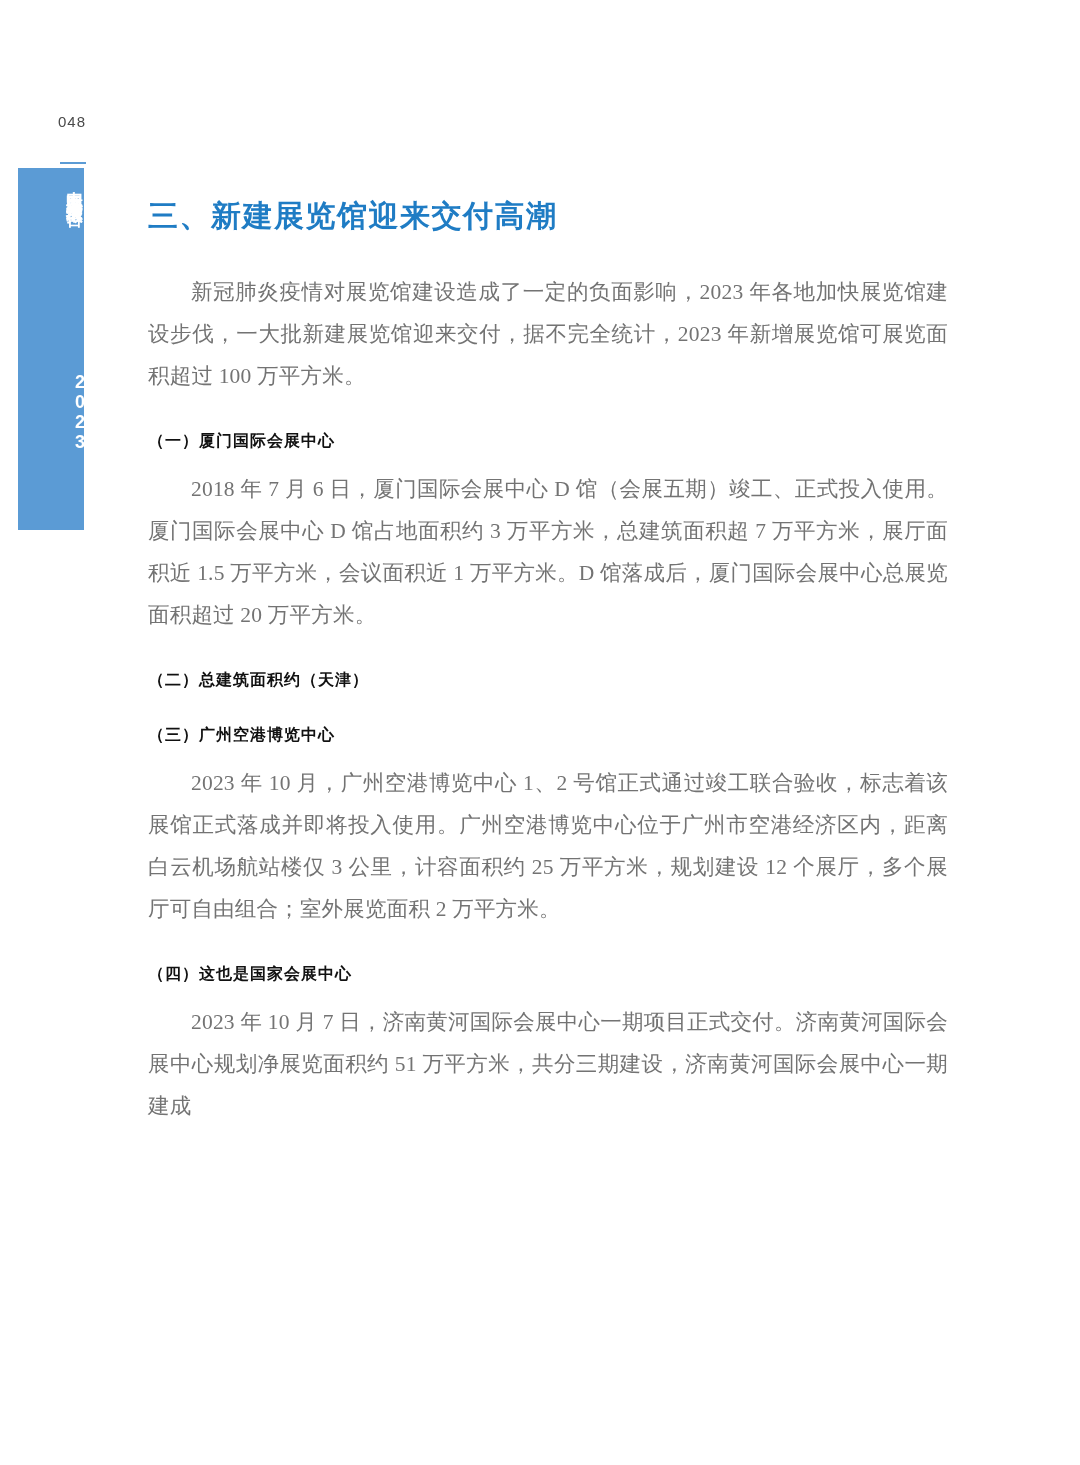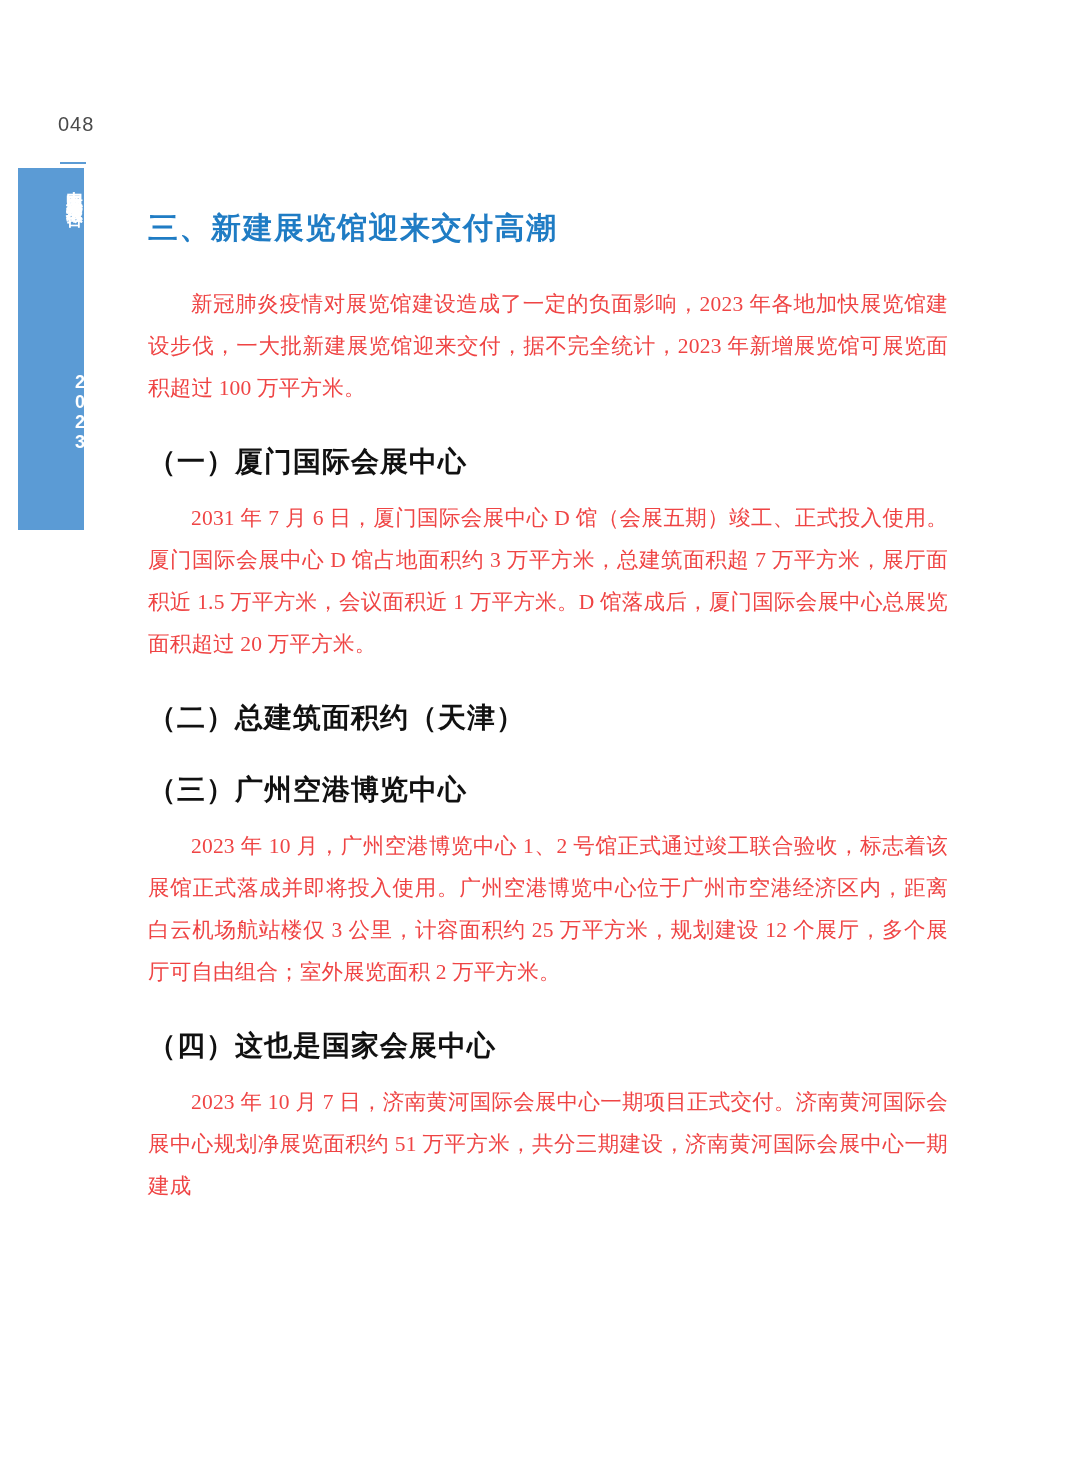"048" .page-number { font-size: 20px -> 15px }
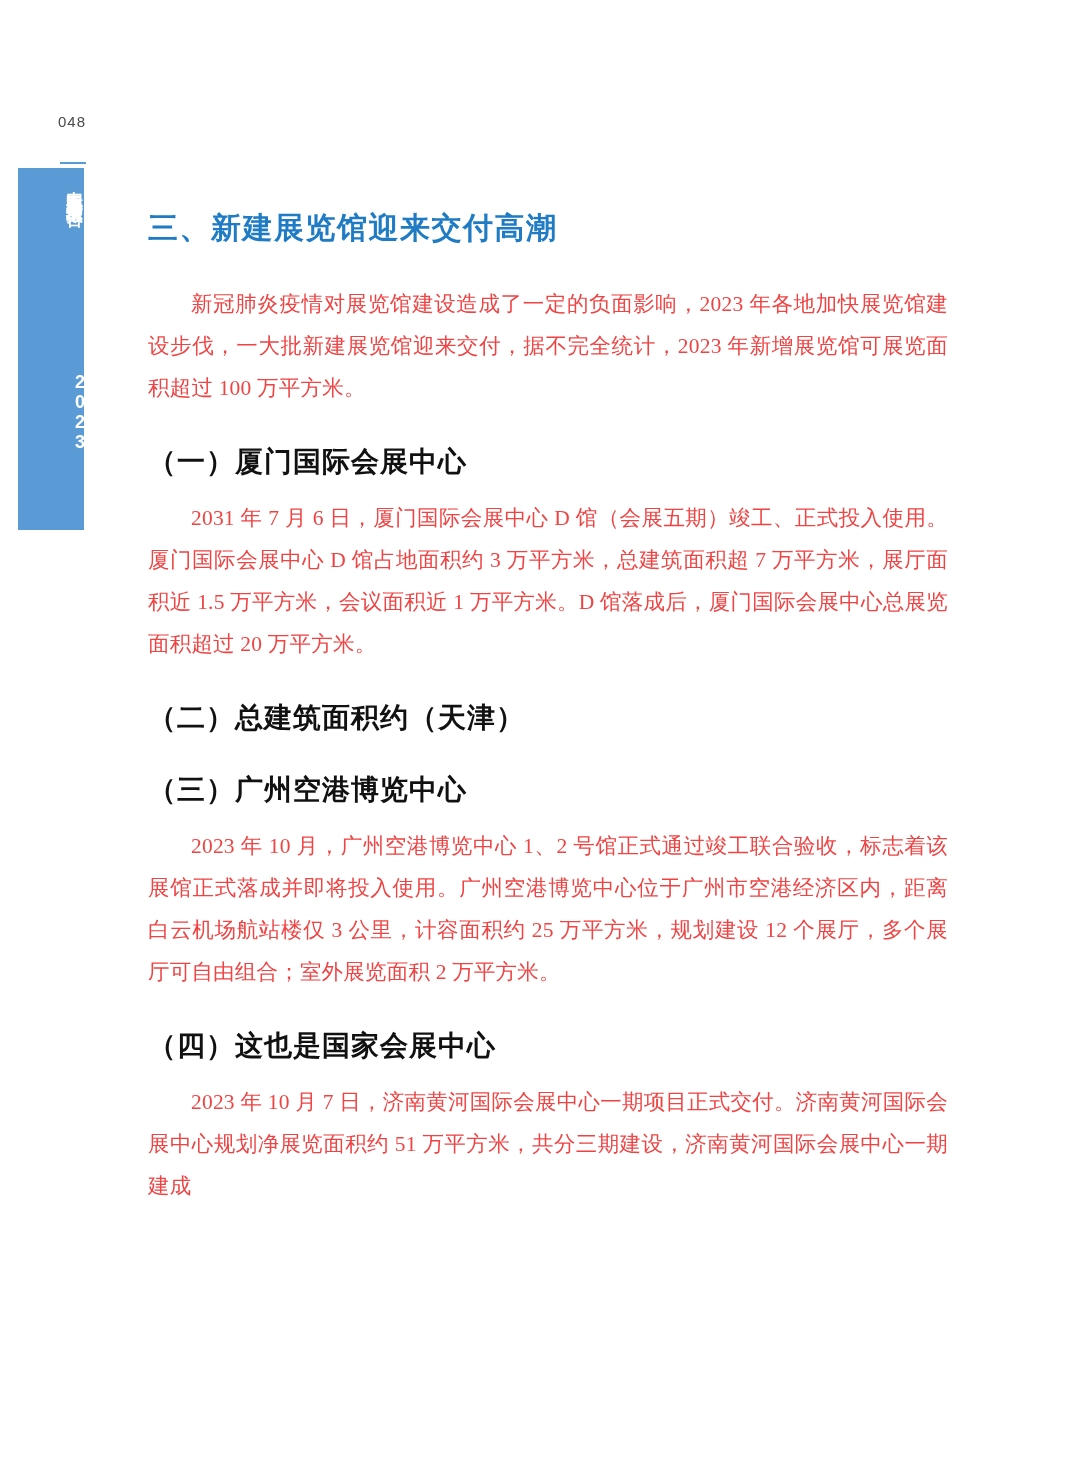"三、新建展览馆迎来交付高潮" .content { margin-top: 12px -> none }
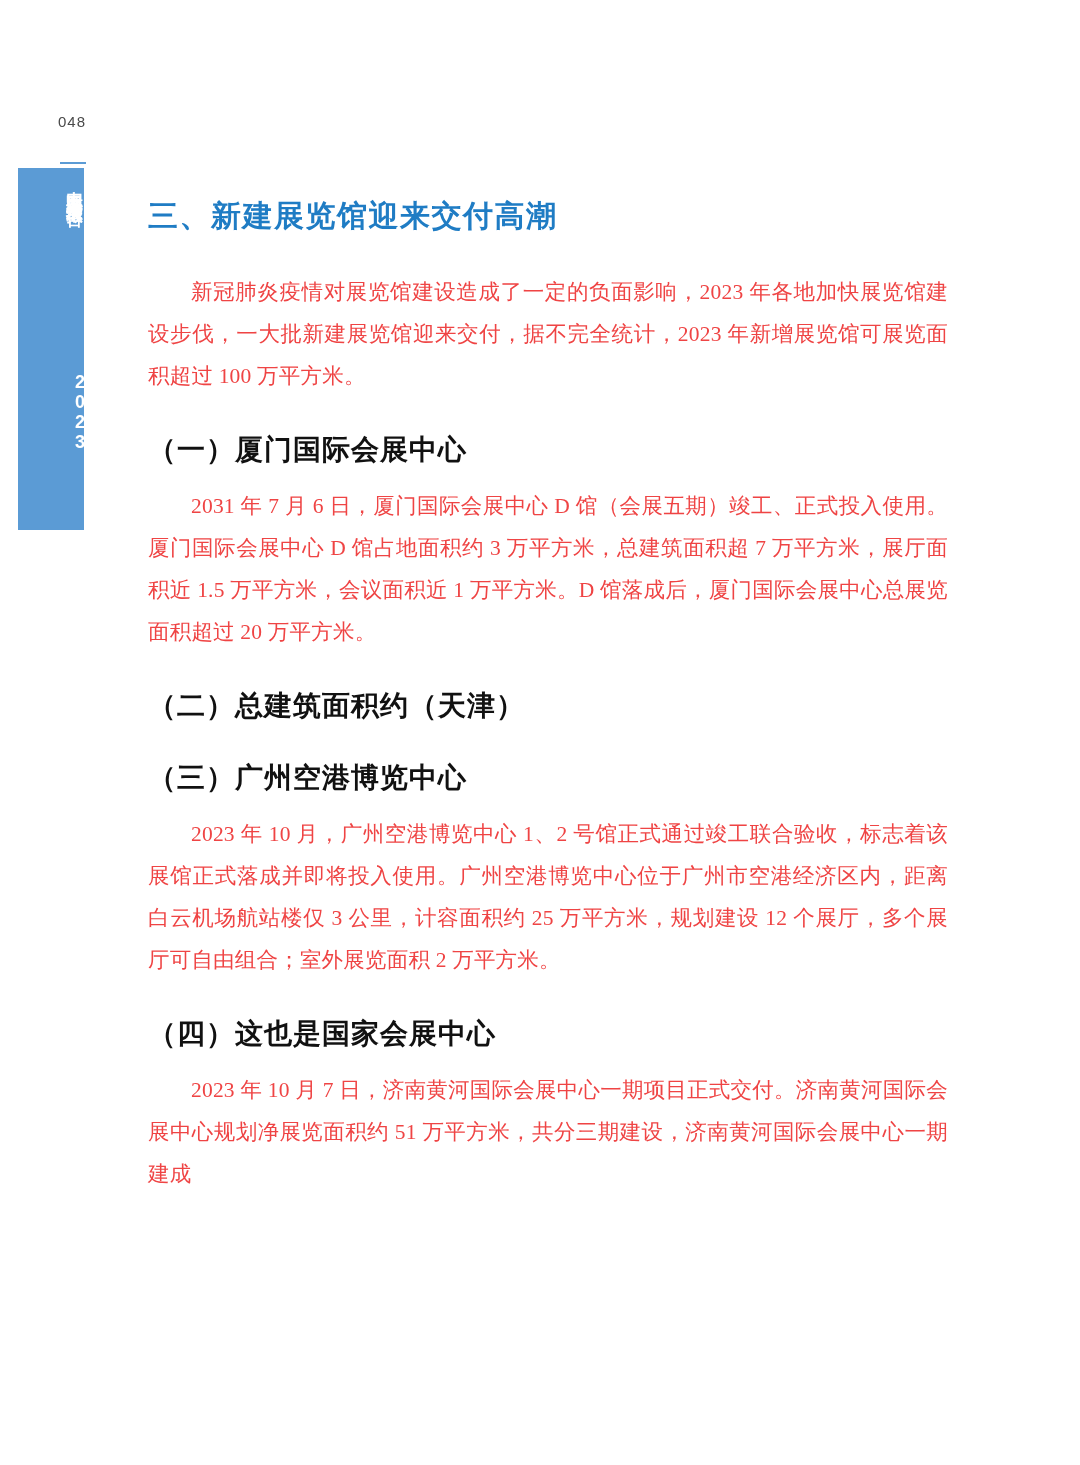"新冠肺炎疫情对展览馆建设造成了一定的负面影响，2023" p.para { color: #ef4444 -> #737373 }
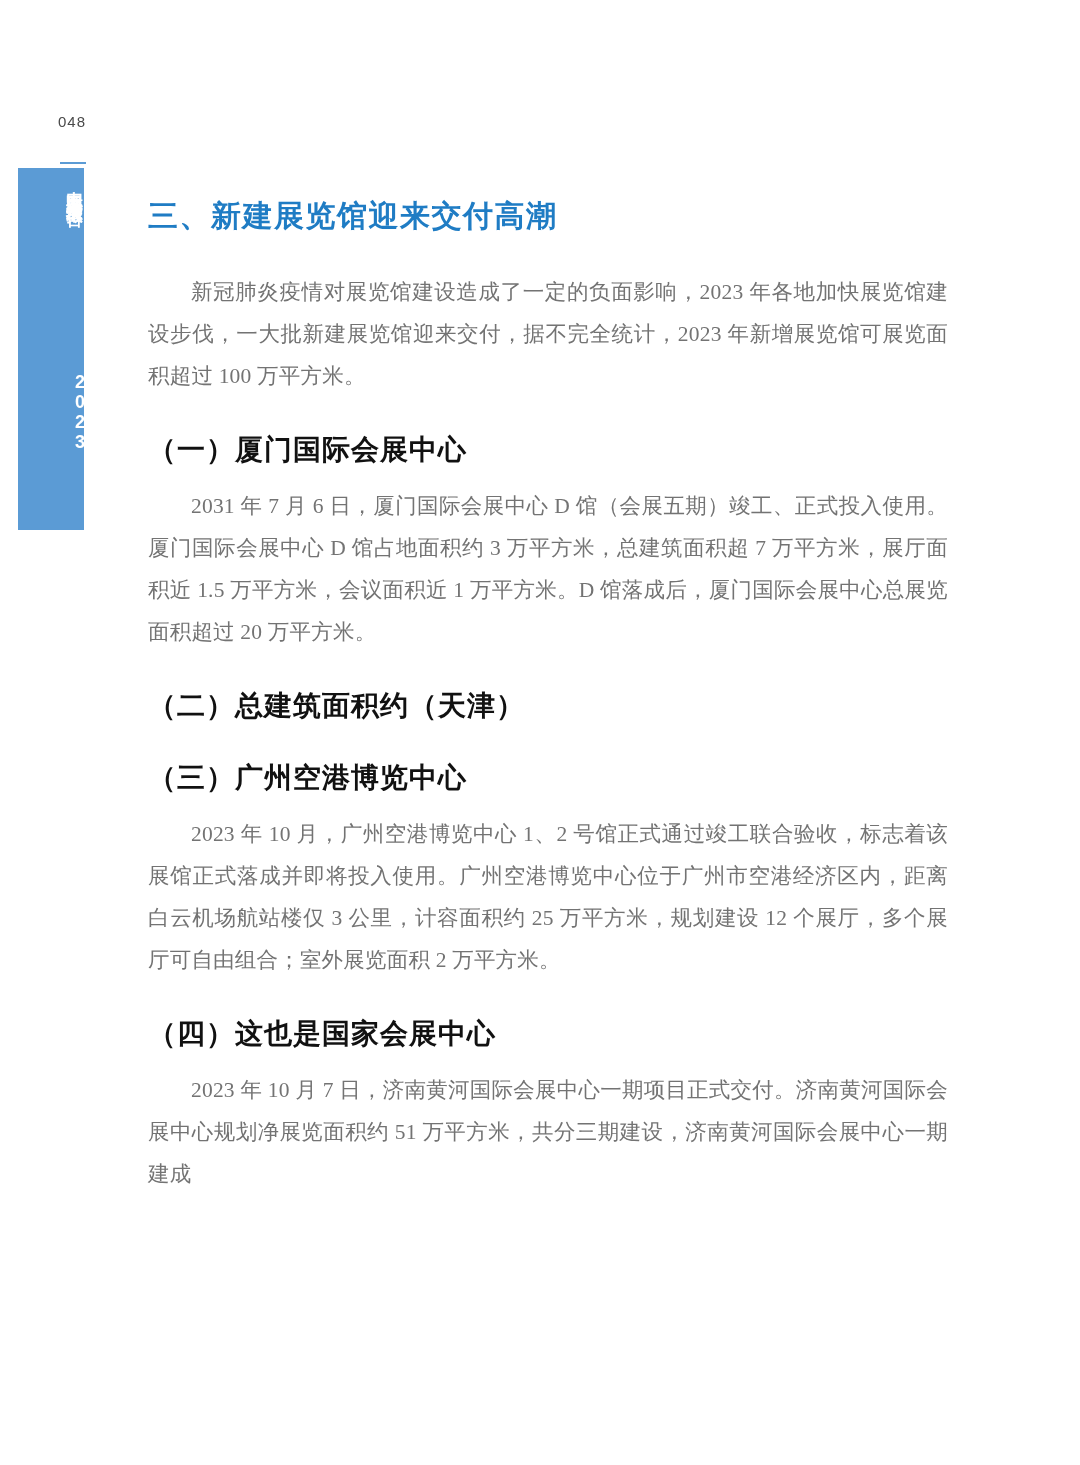"（一）厦门国际会展中心" h2.sub-title { font-size: 28px -> 16px }
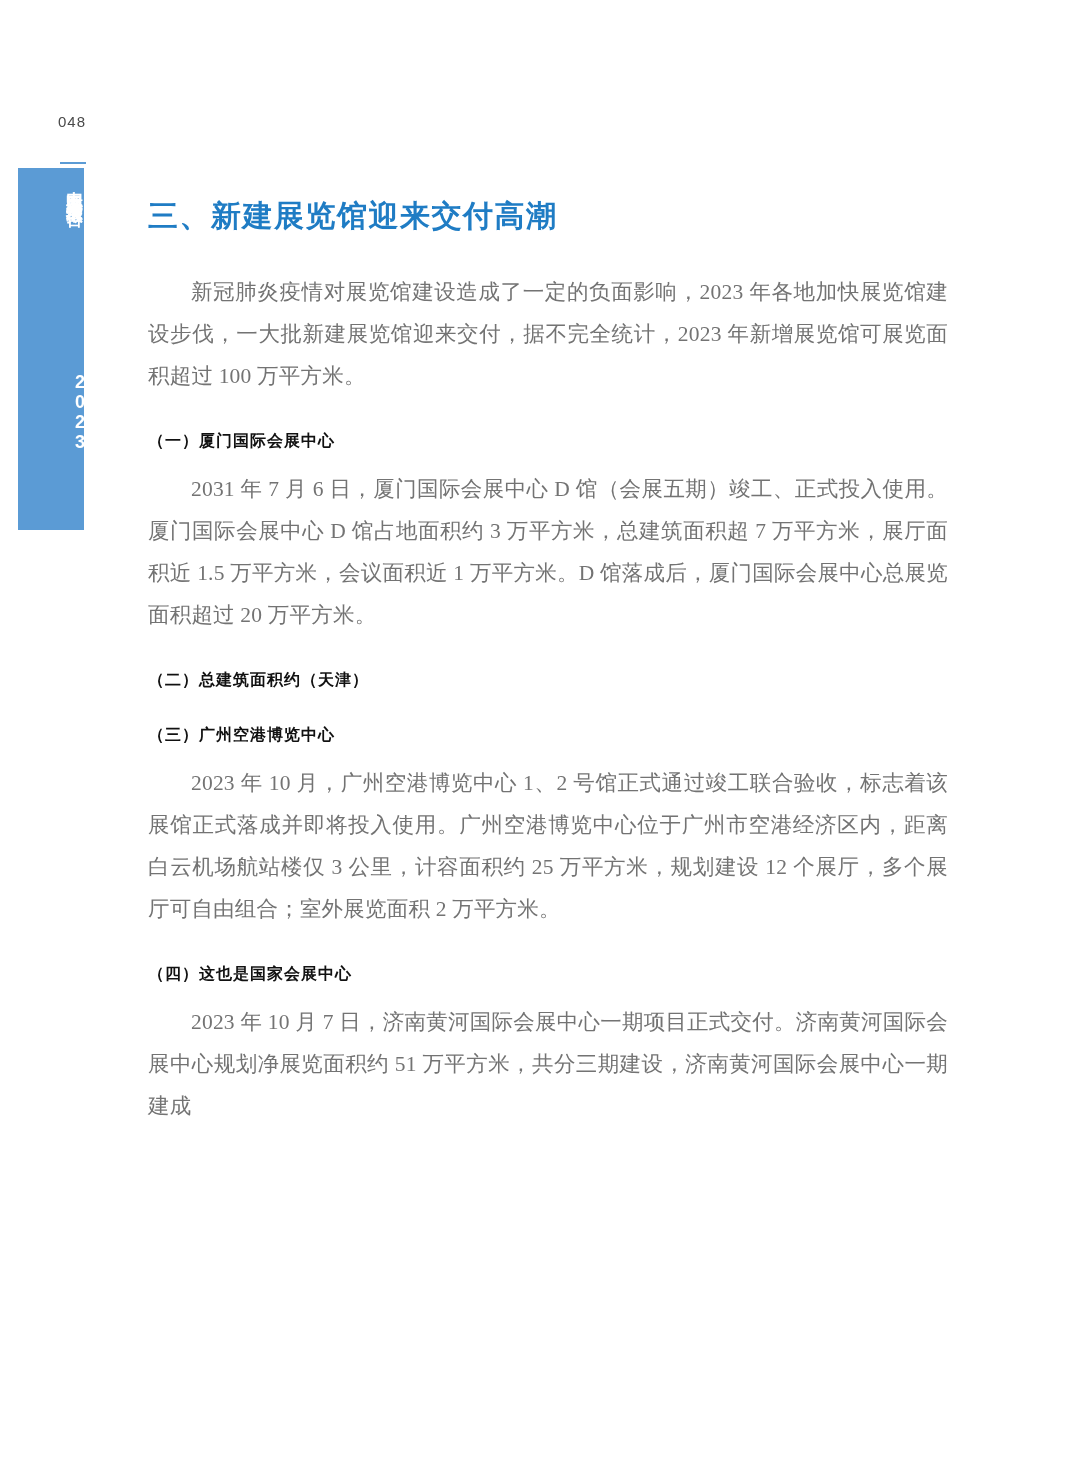"2031 年 7 月 6" p.para { text: 2031 -> 2018 }
